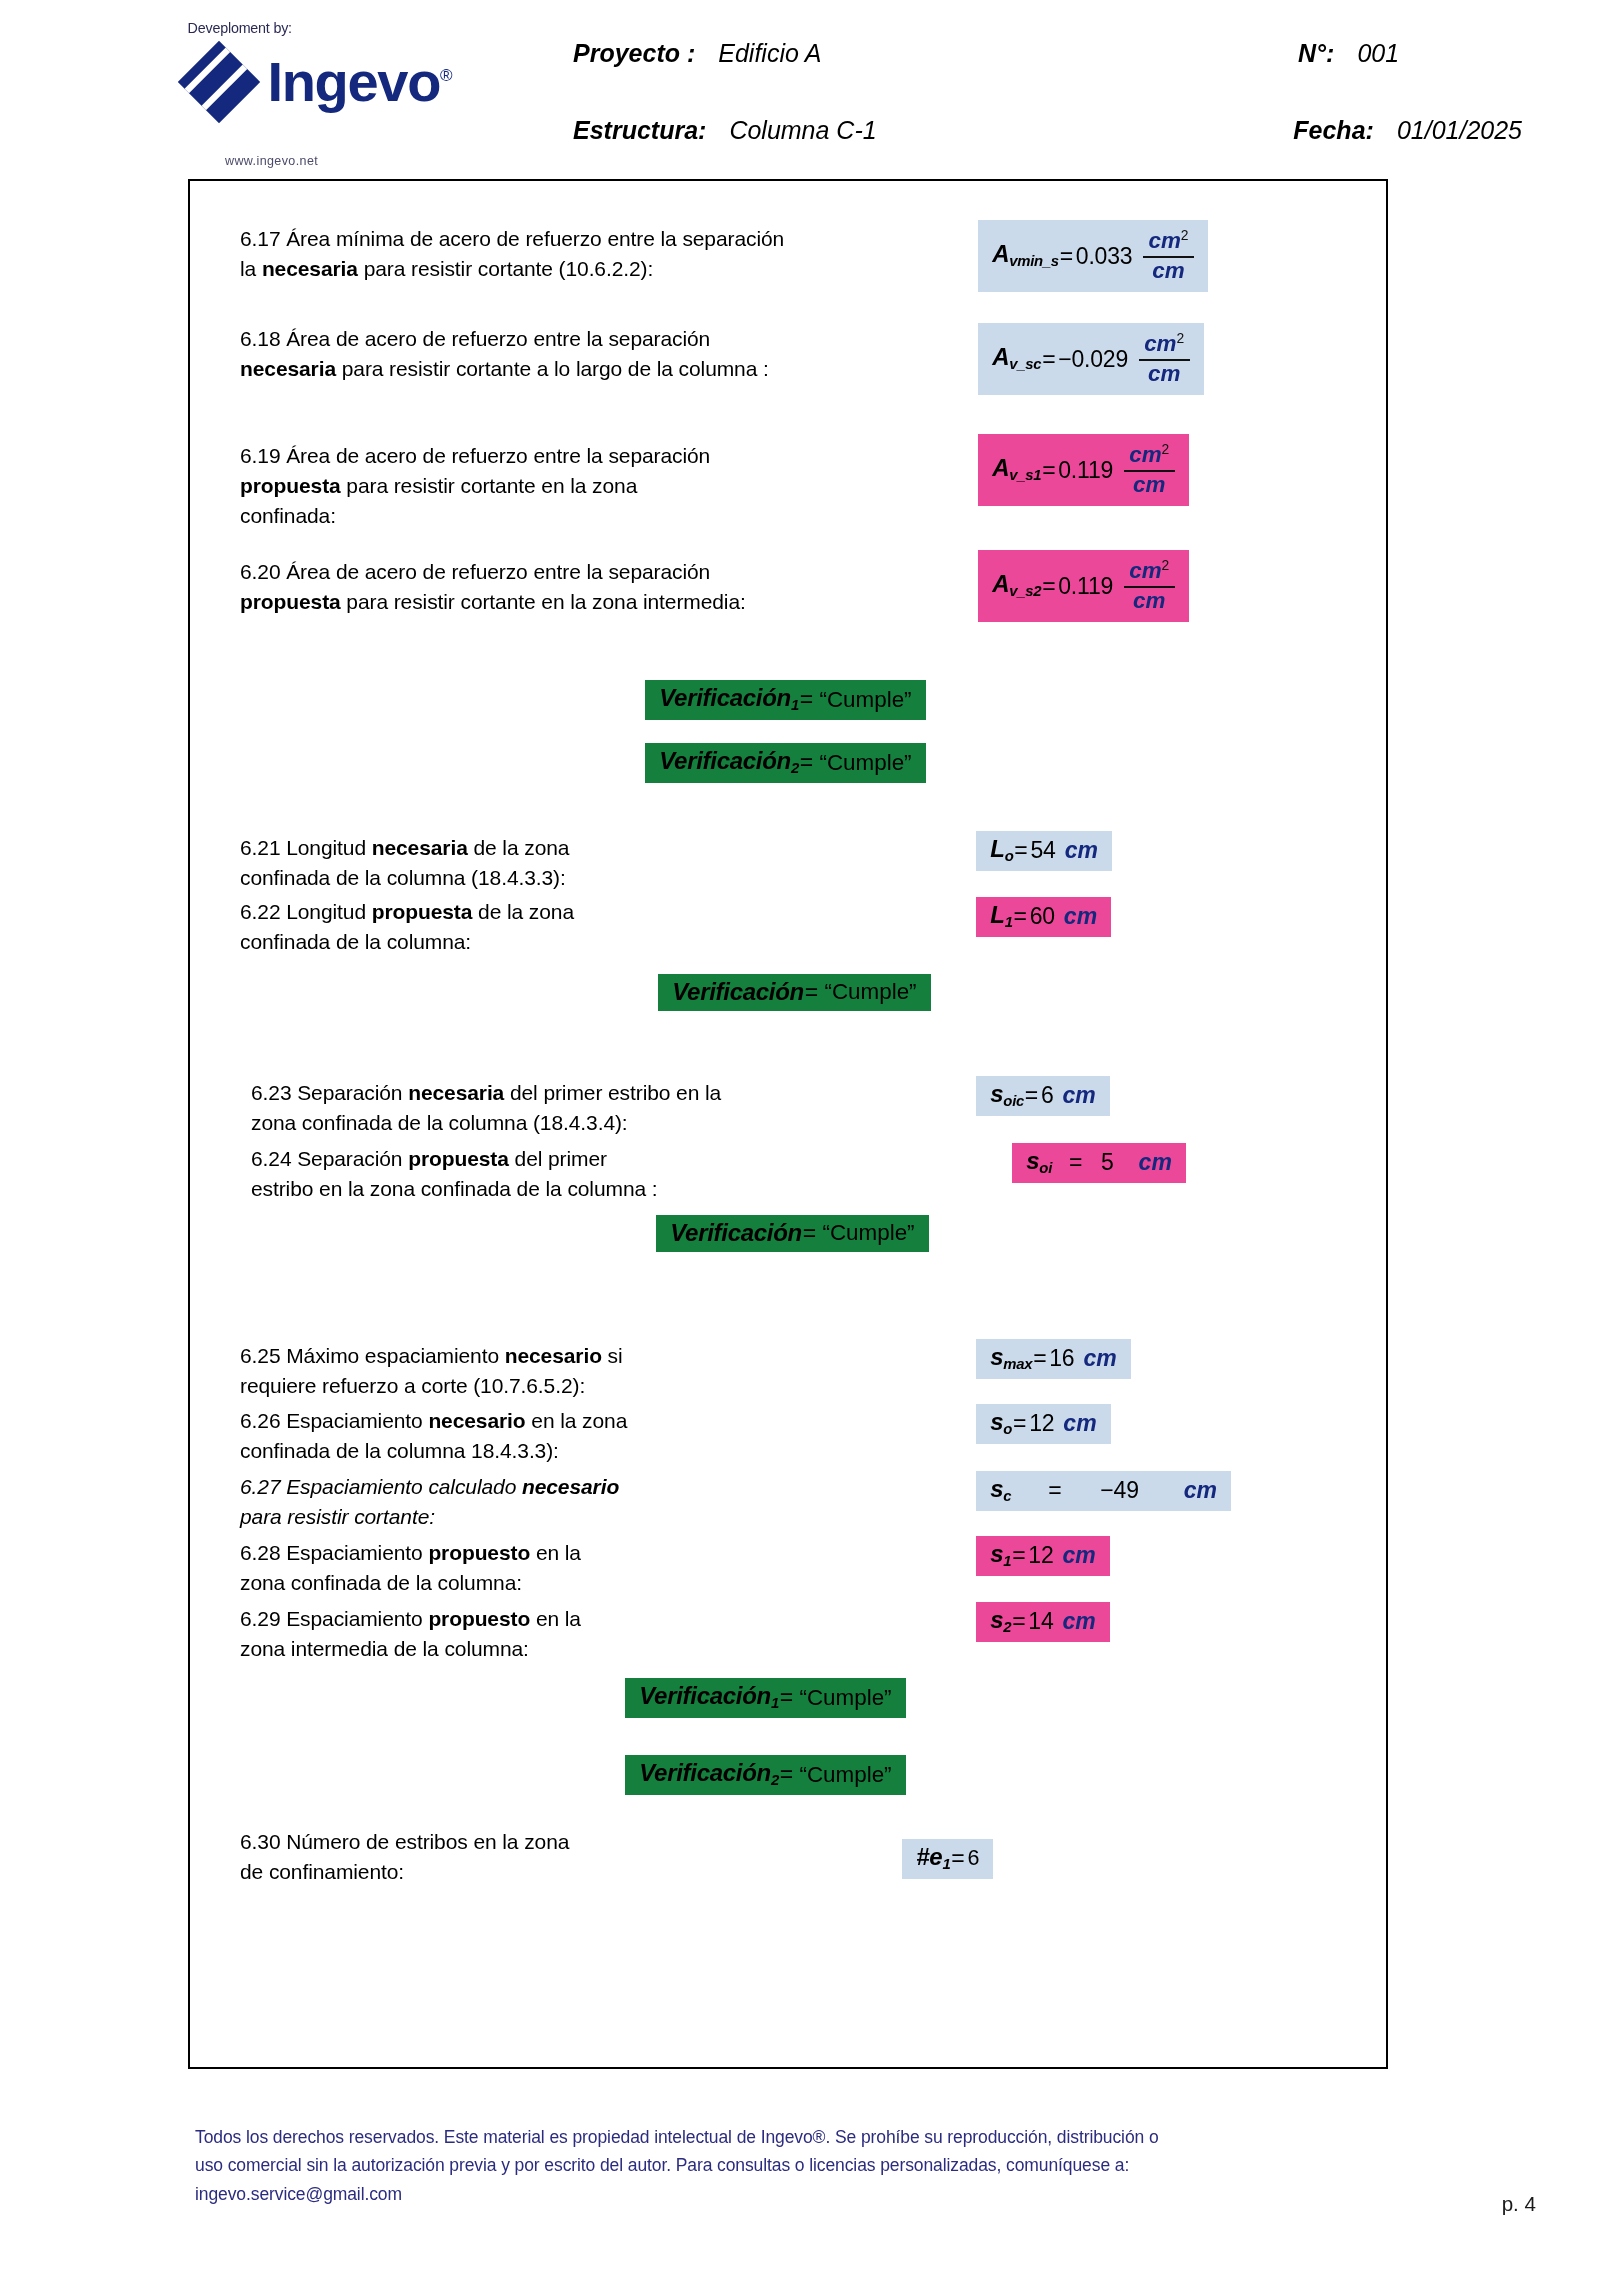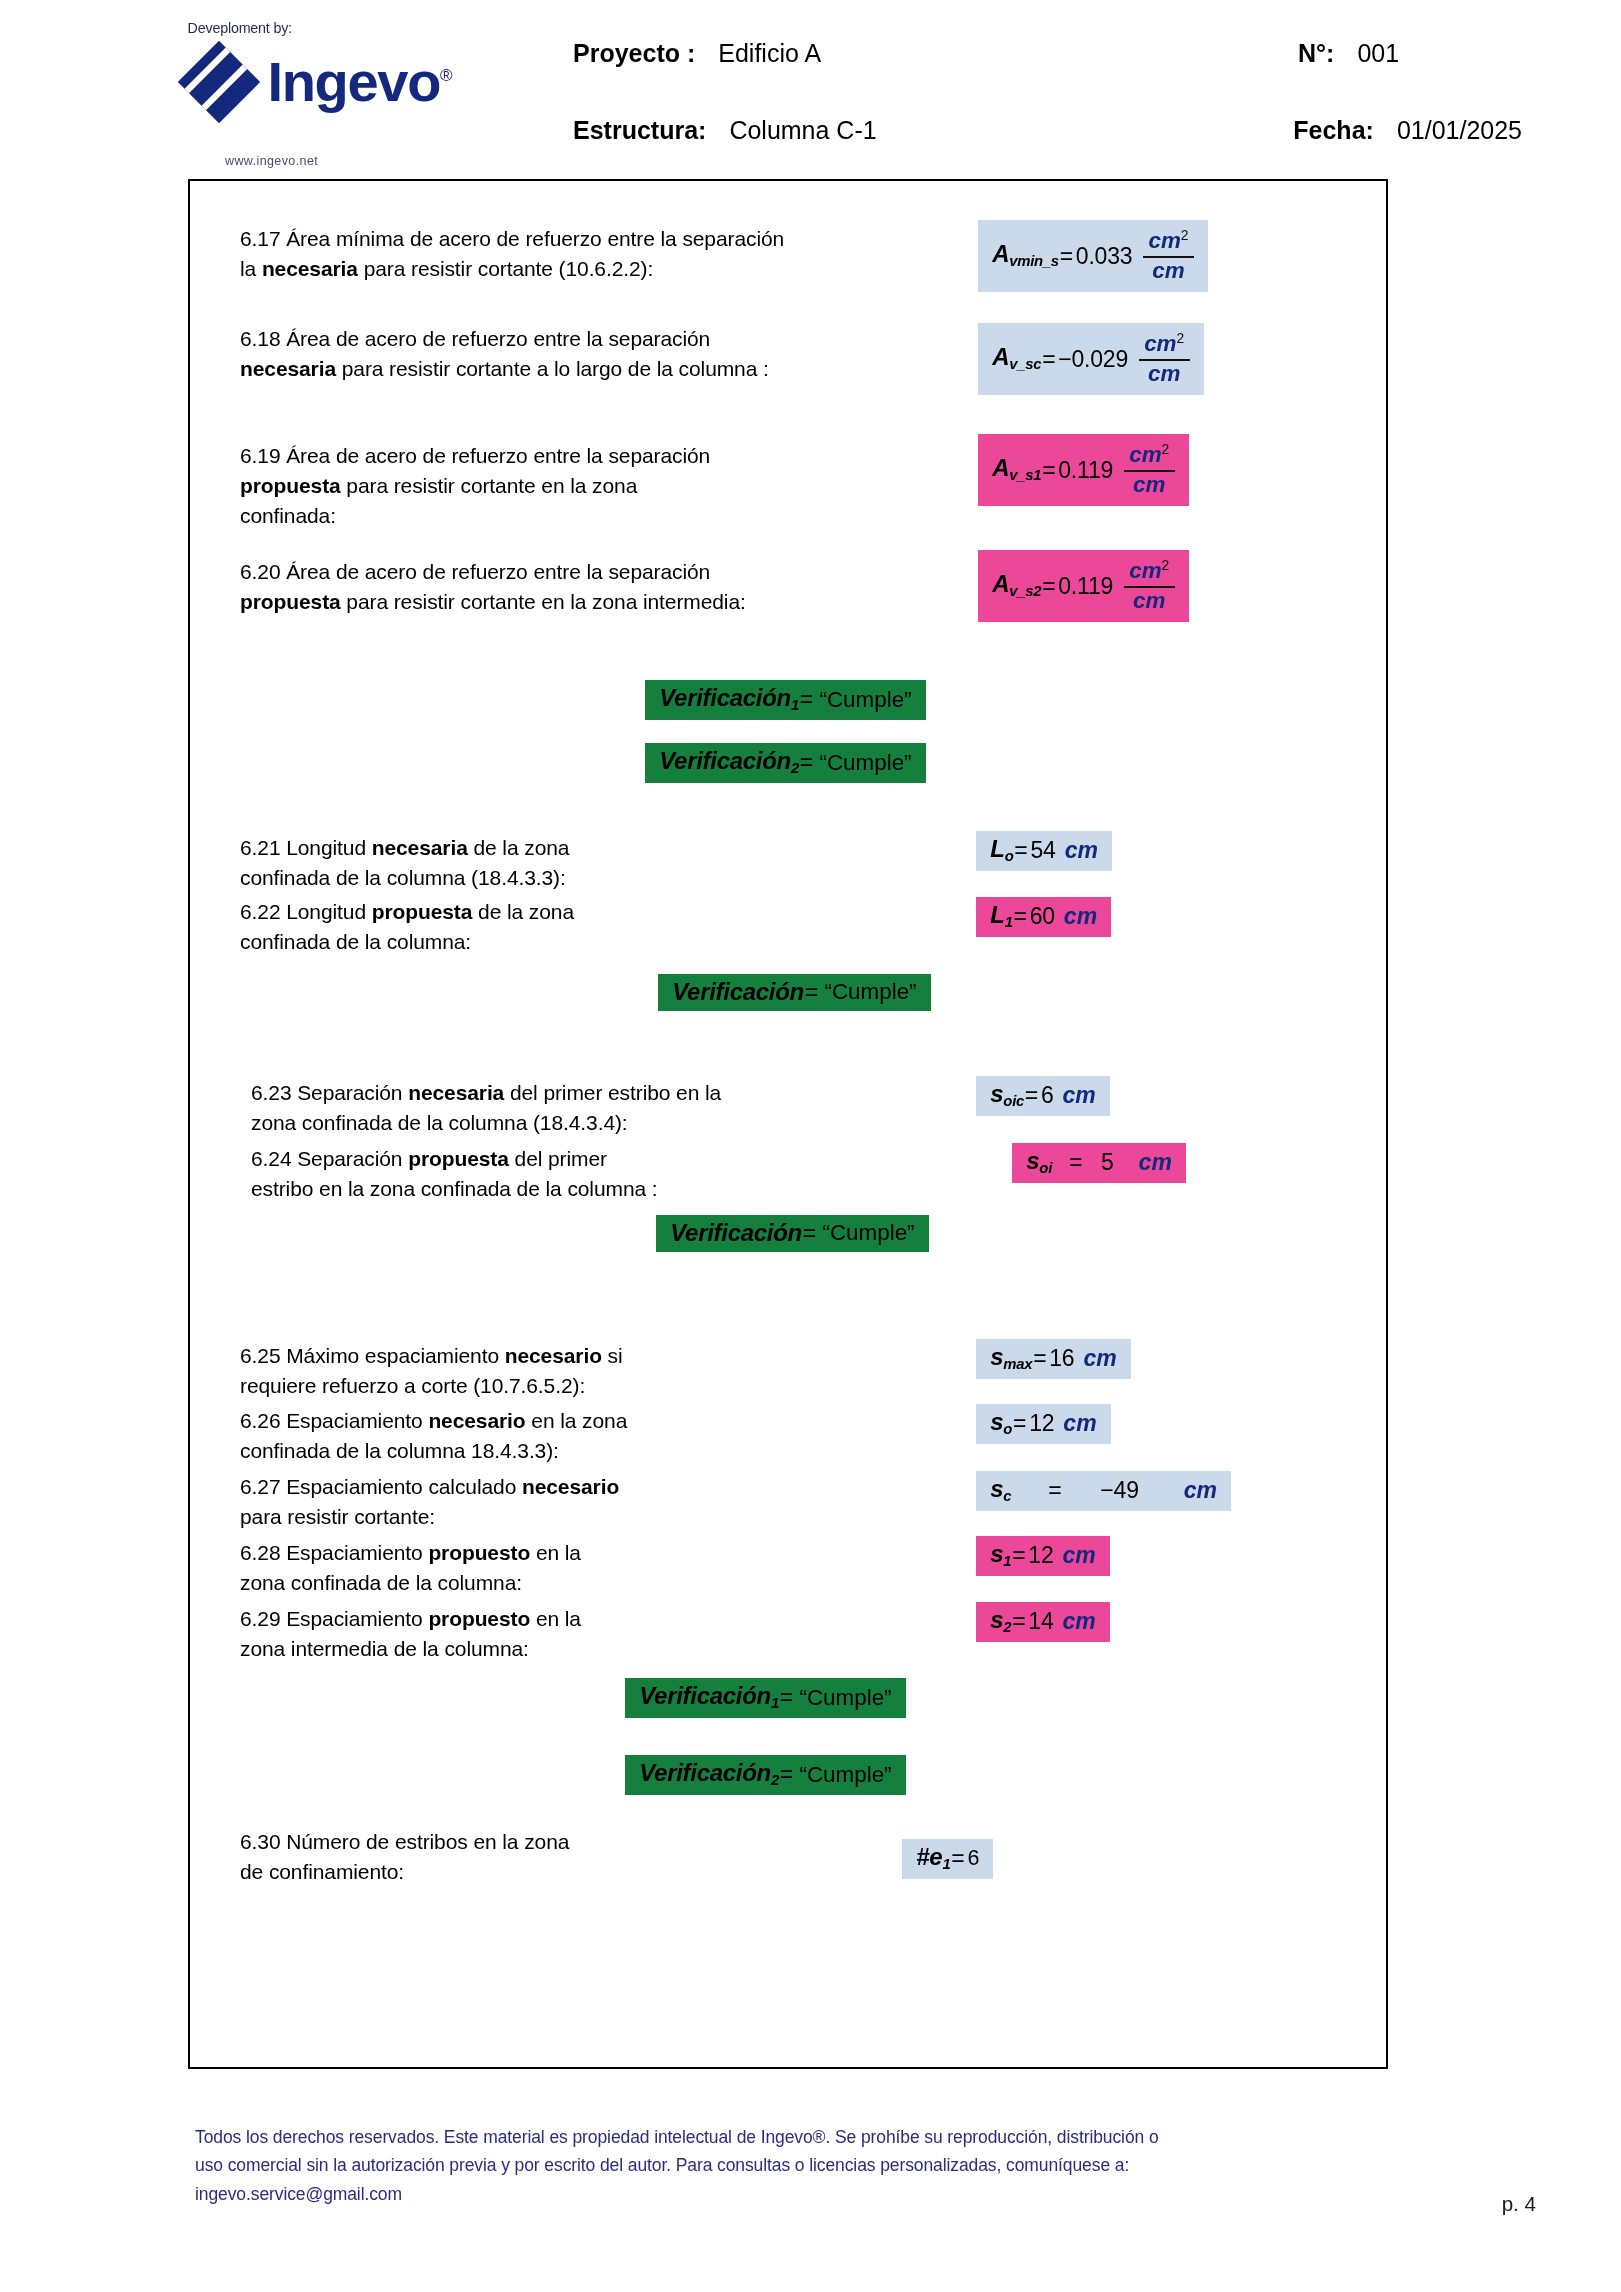"Proyecto :" .hdr-line { font-style: none -> italic }
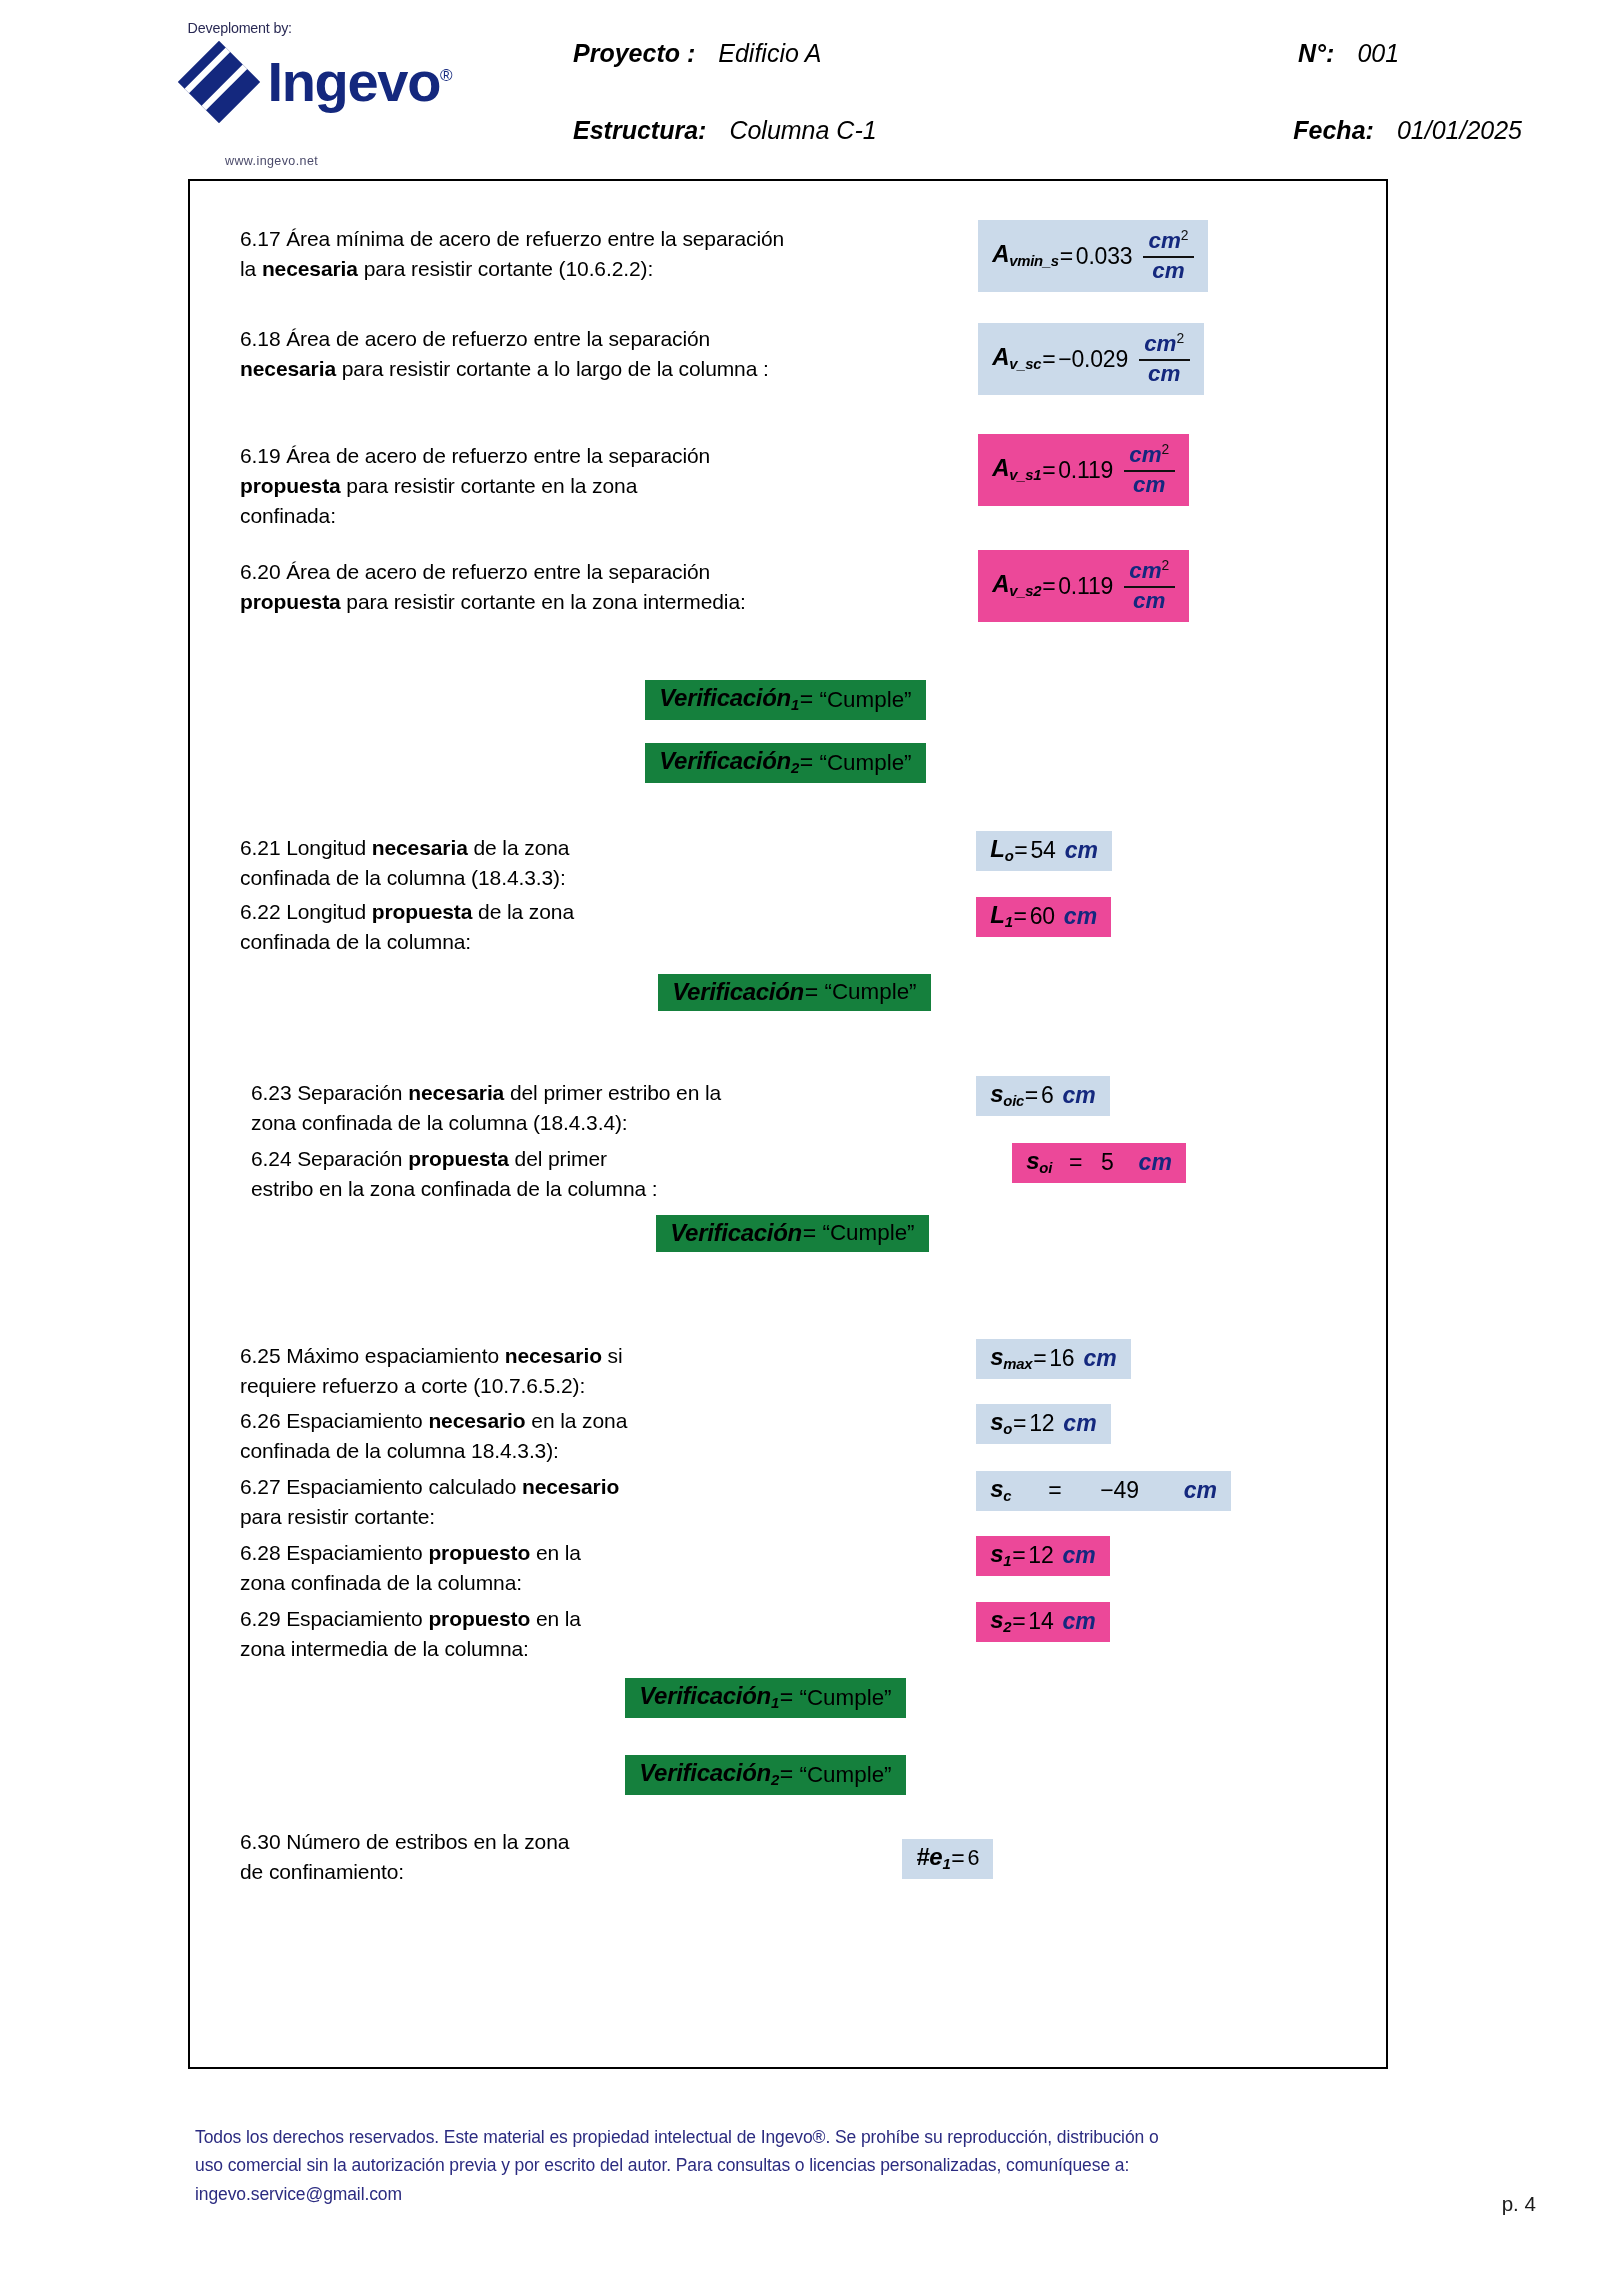"6.27 Espaciamiento calculado necesario" div.txt { font-style: none -> italic }
